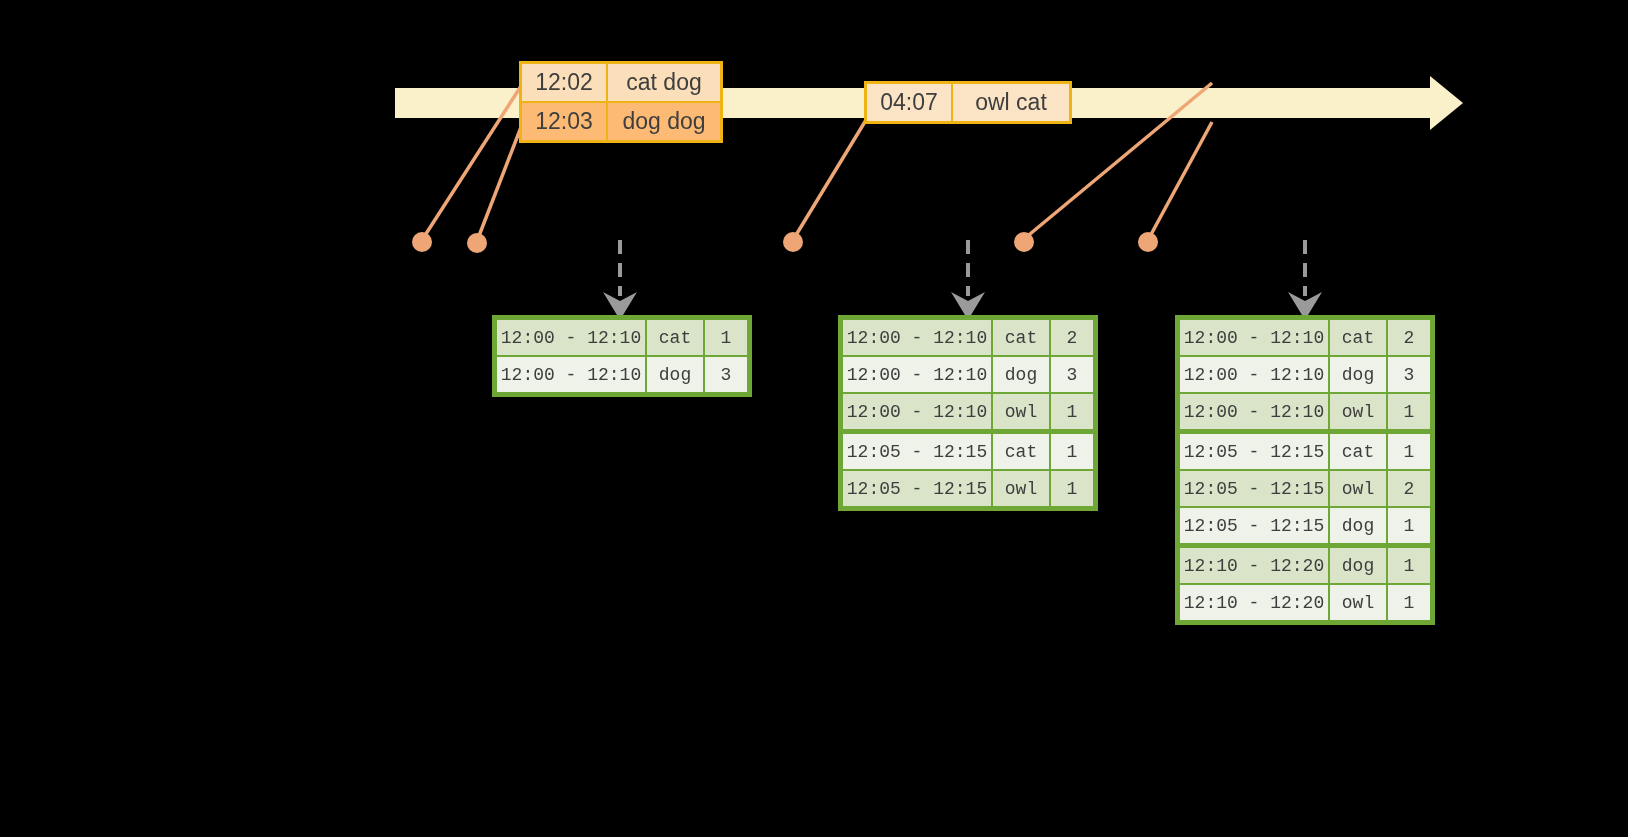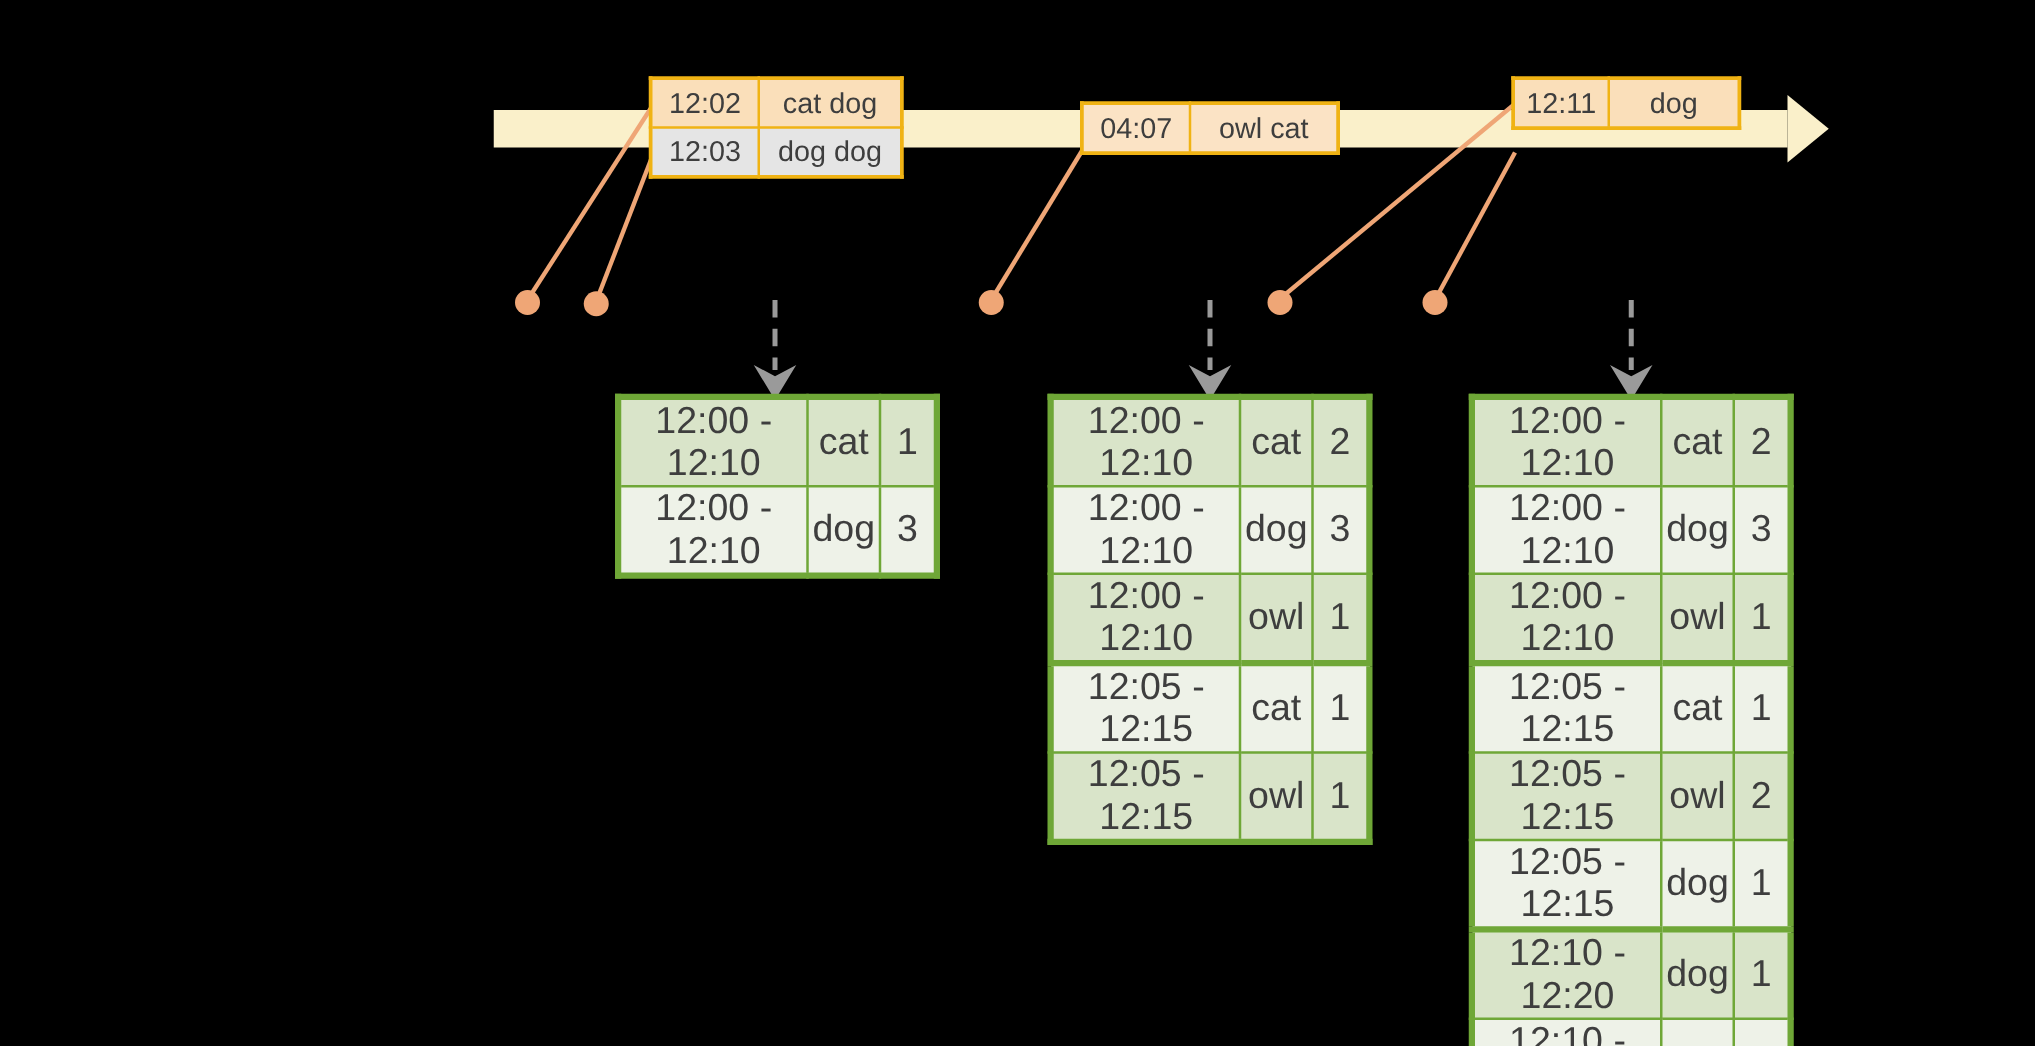"12:11" tr { html: <tr> <td>12:11</td> <td>dog</td> </tr> -> none }
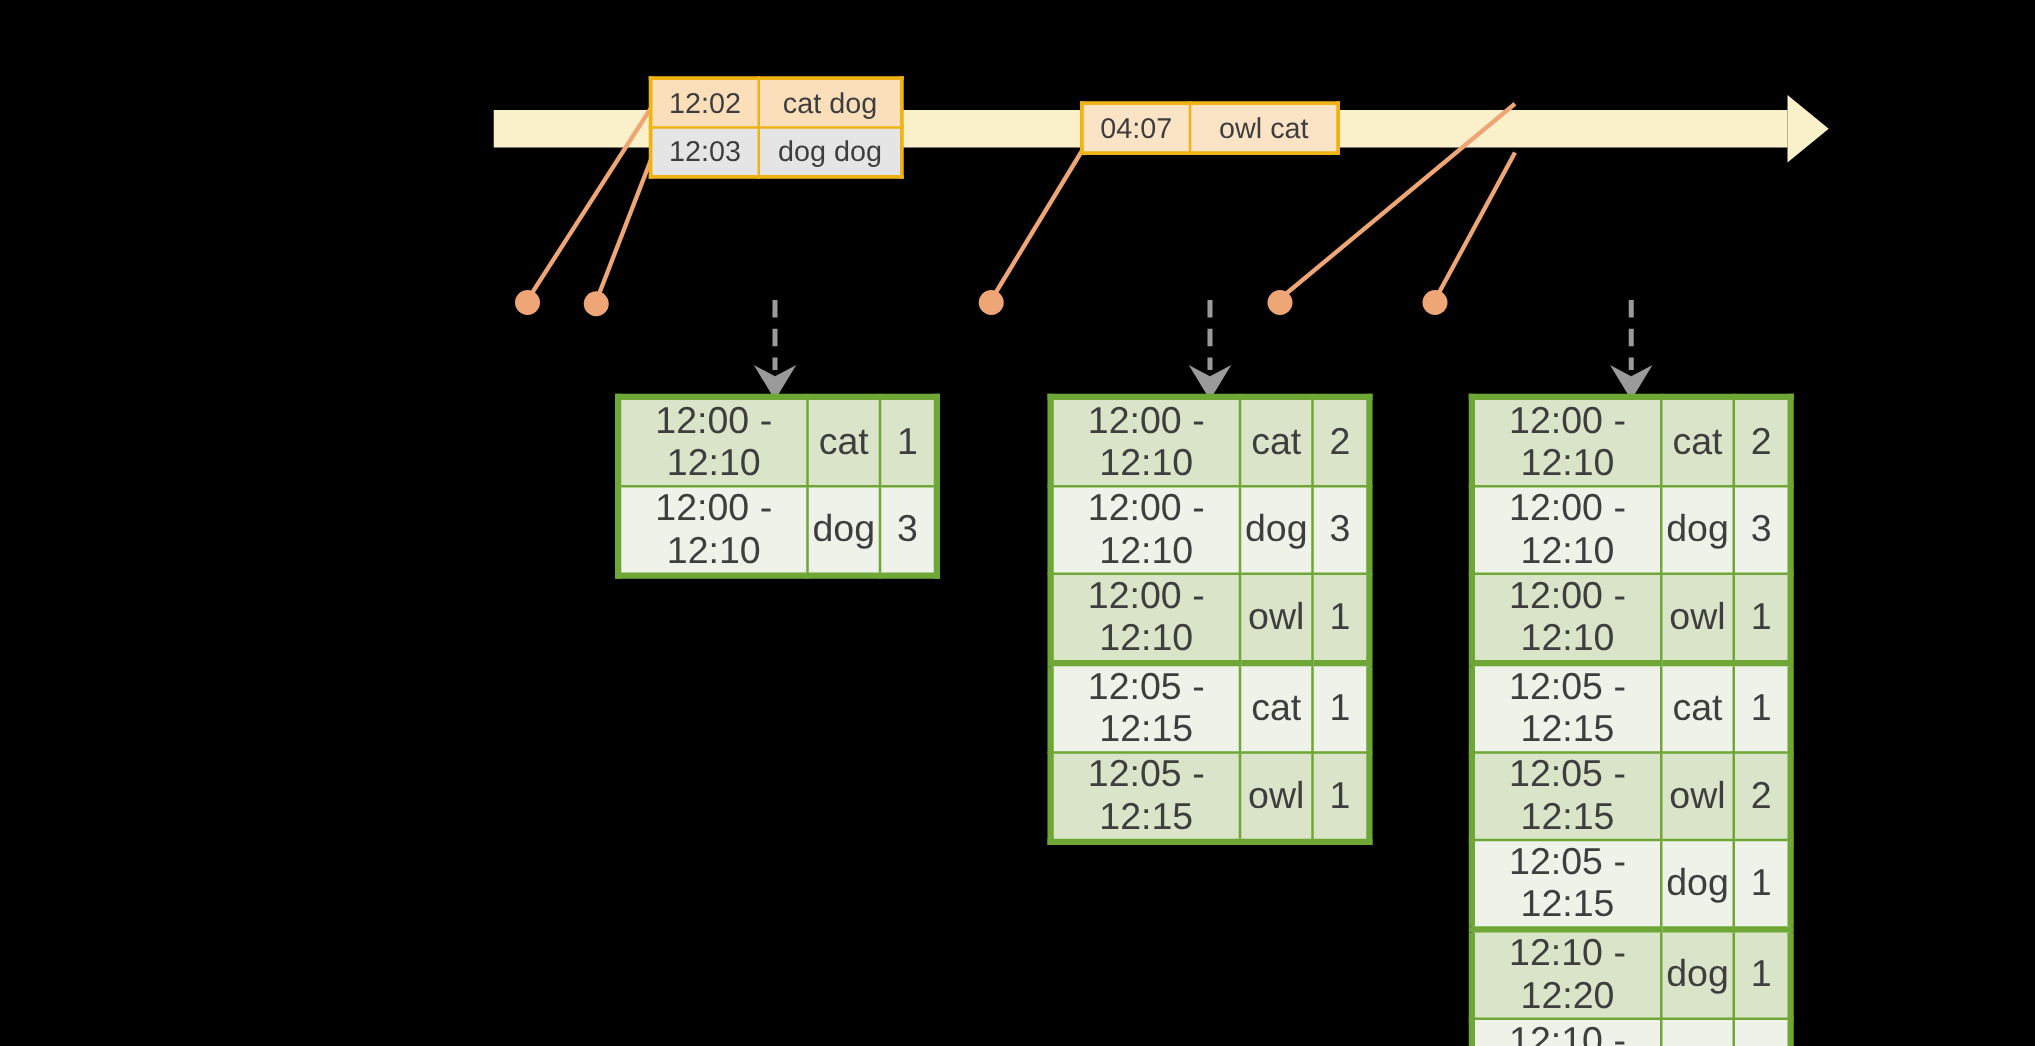"12:03" .el { background: #e5e5e5 -> #fdba74 }
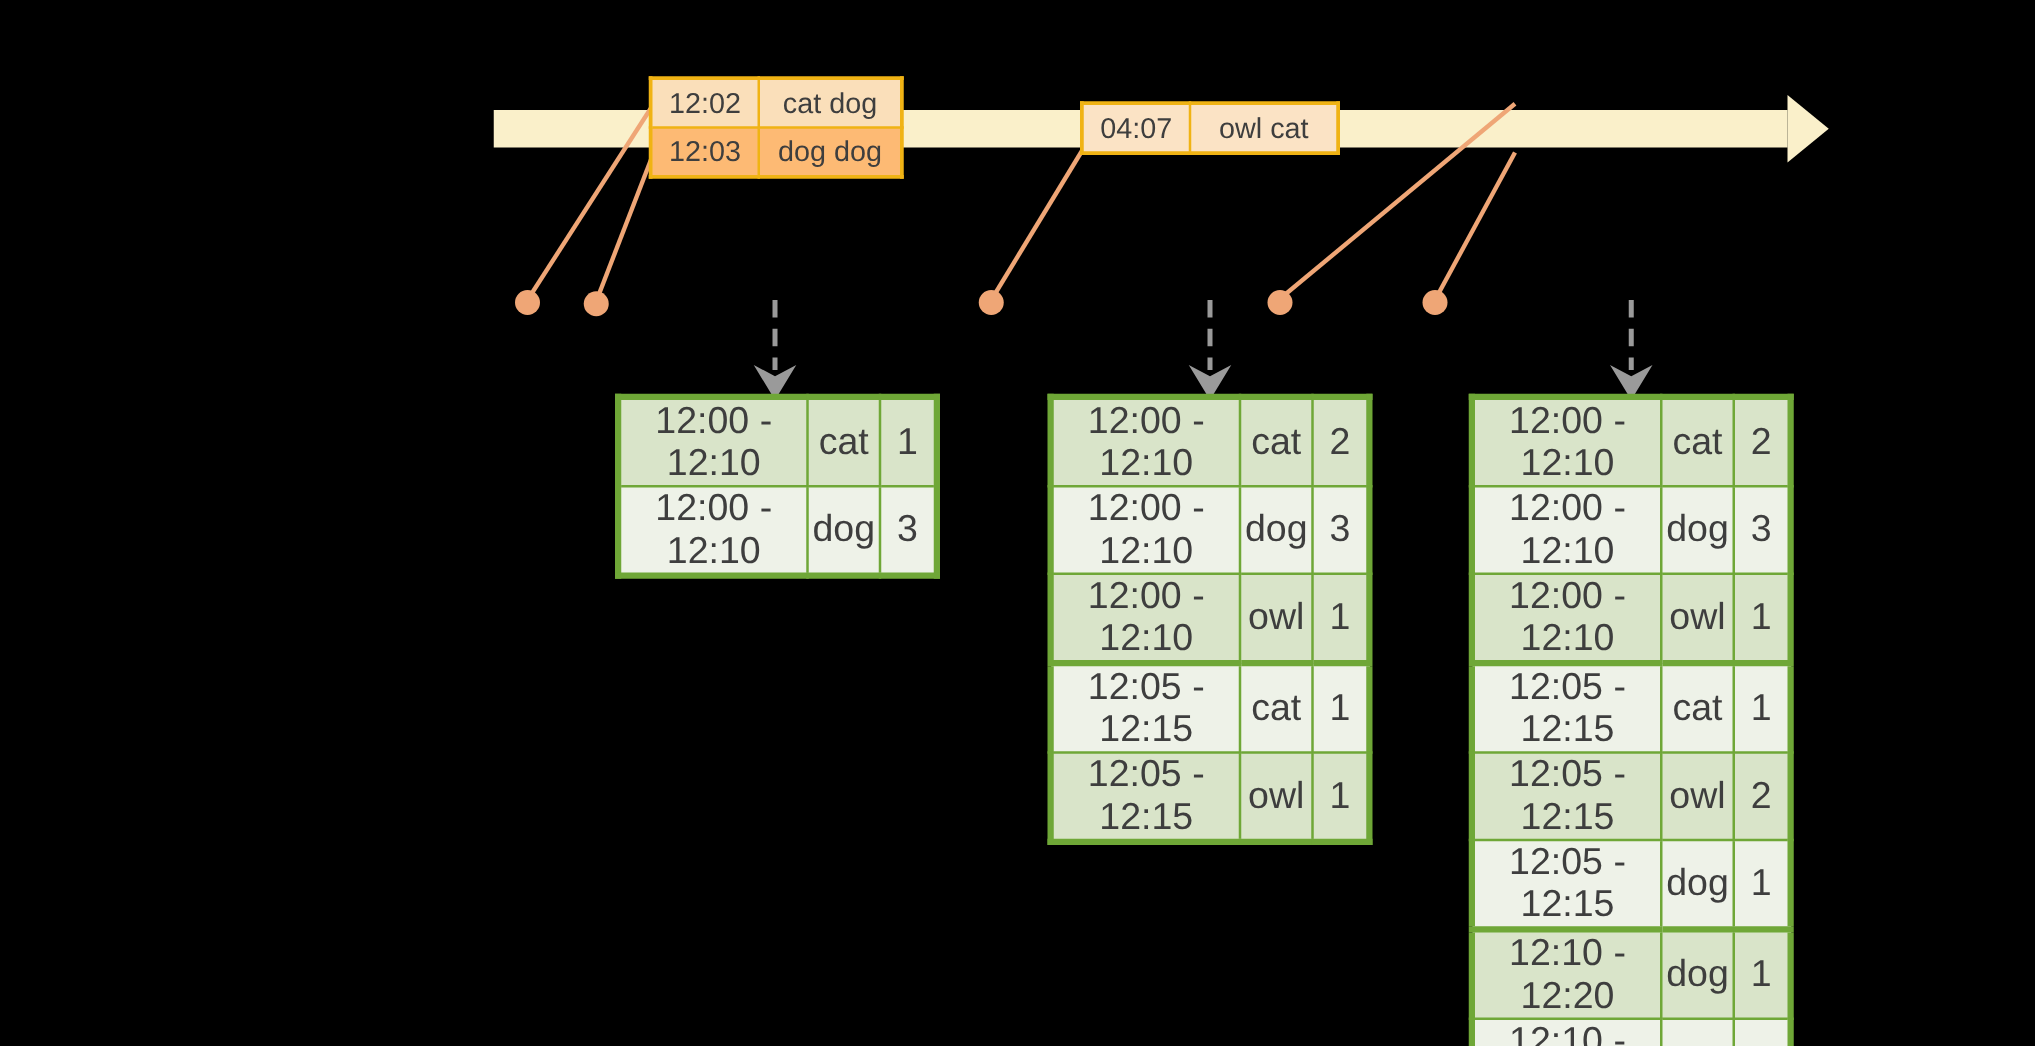"12:00 - 12:10" .gtable { font-family: none -> Liberation Mono, monospace; font-size: 30px -> 18px }
